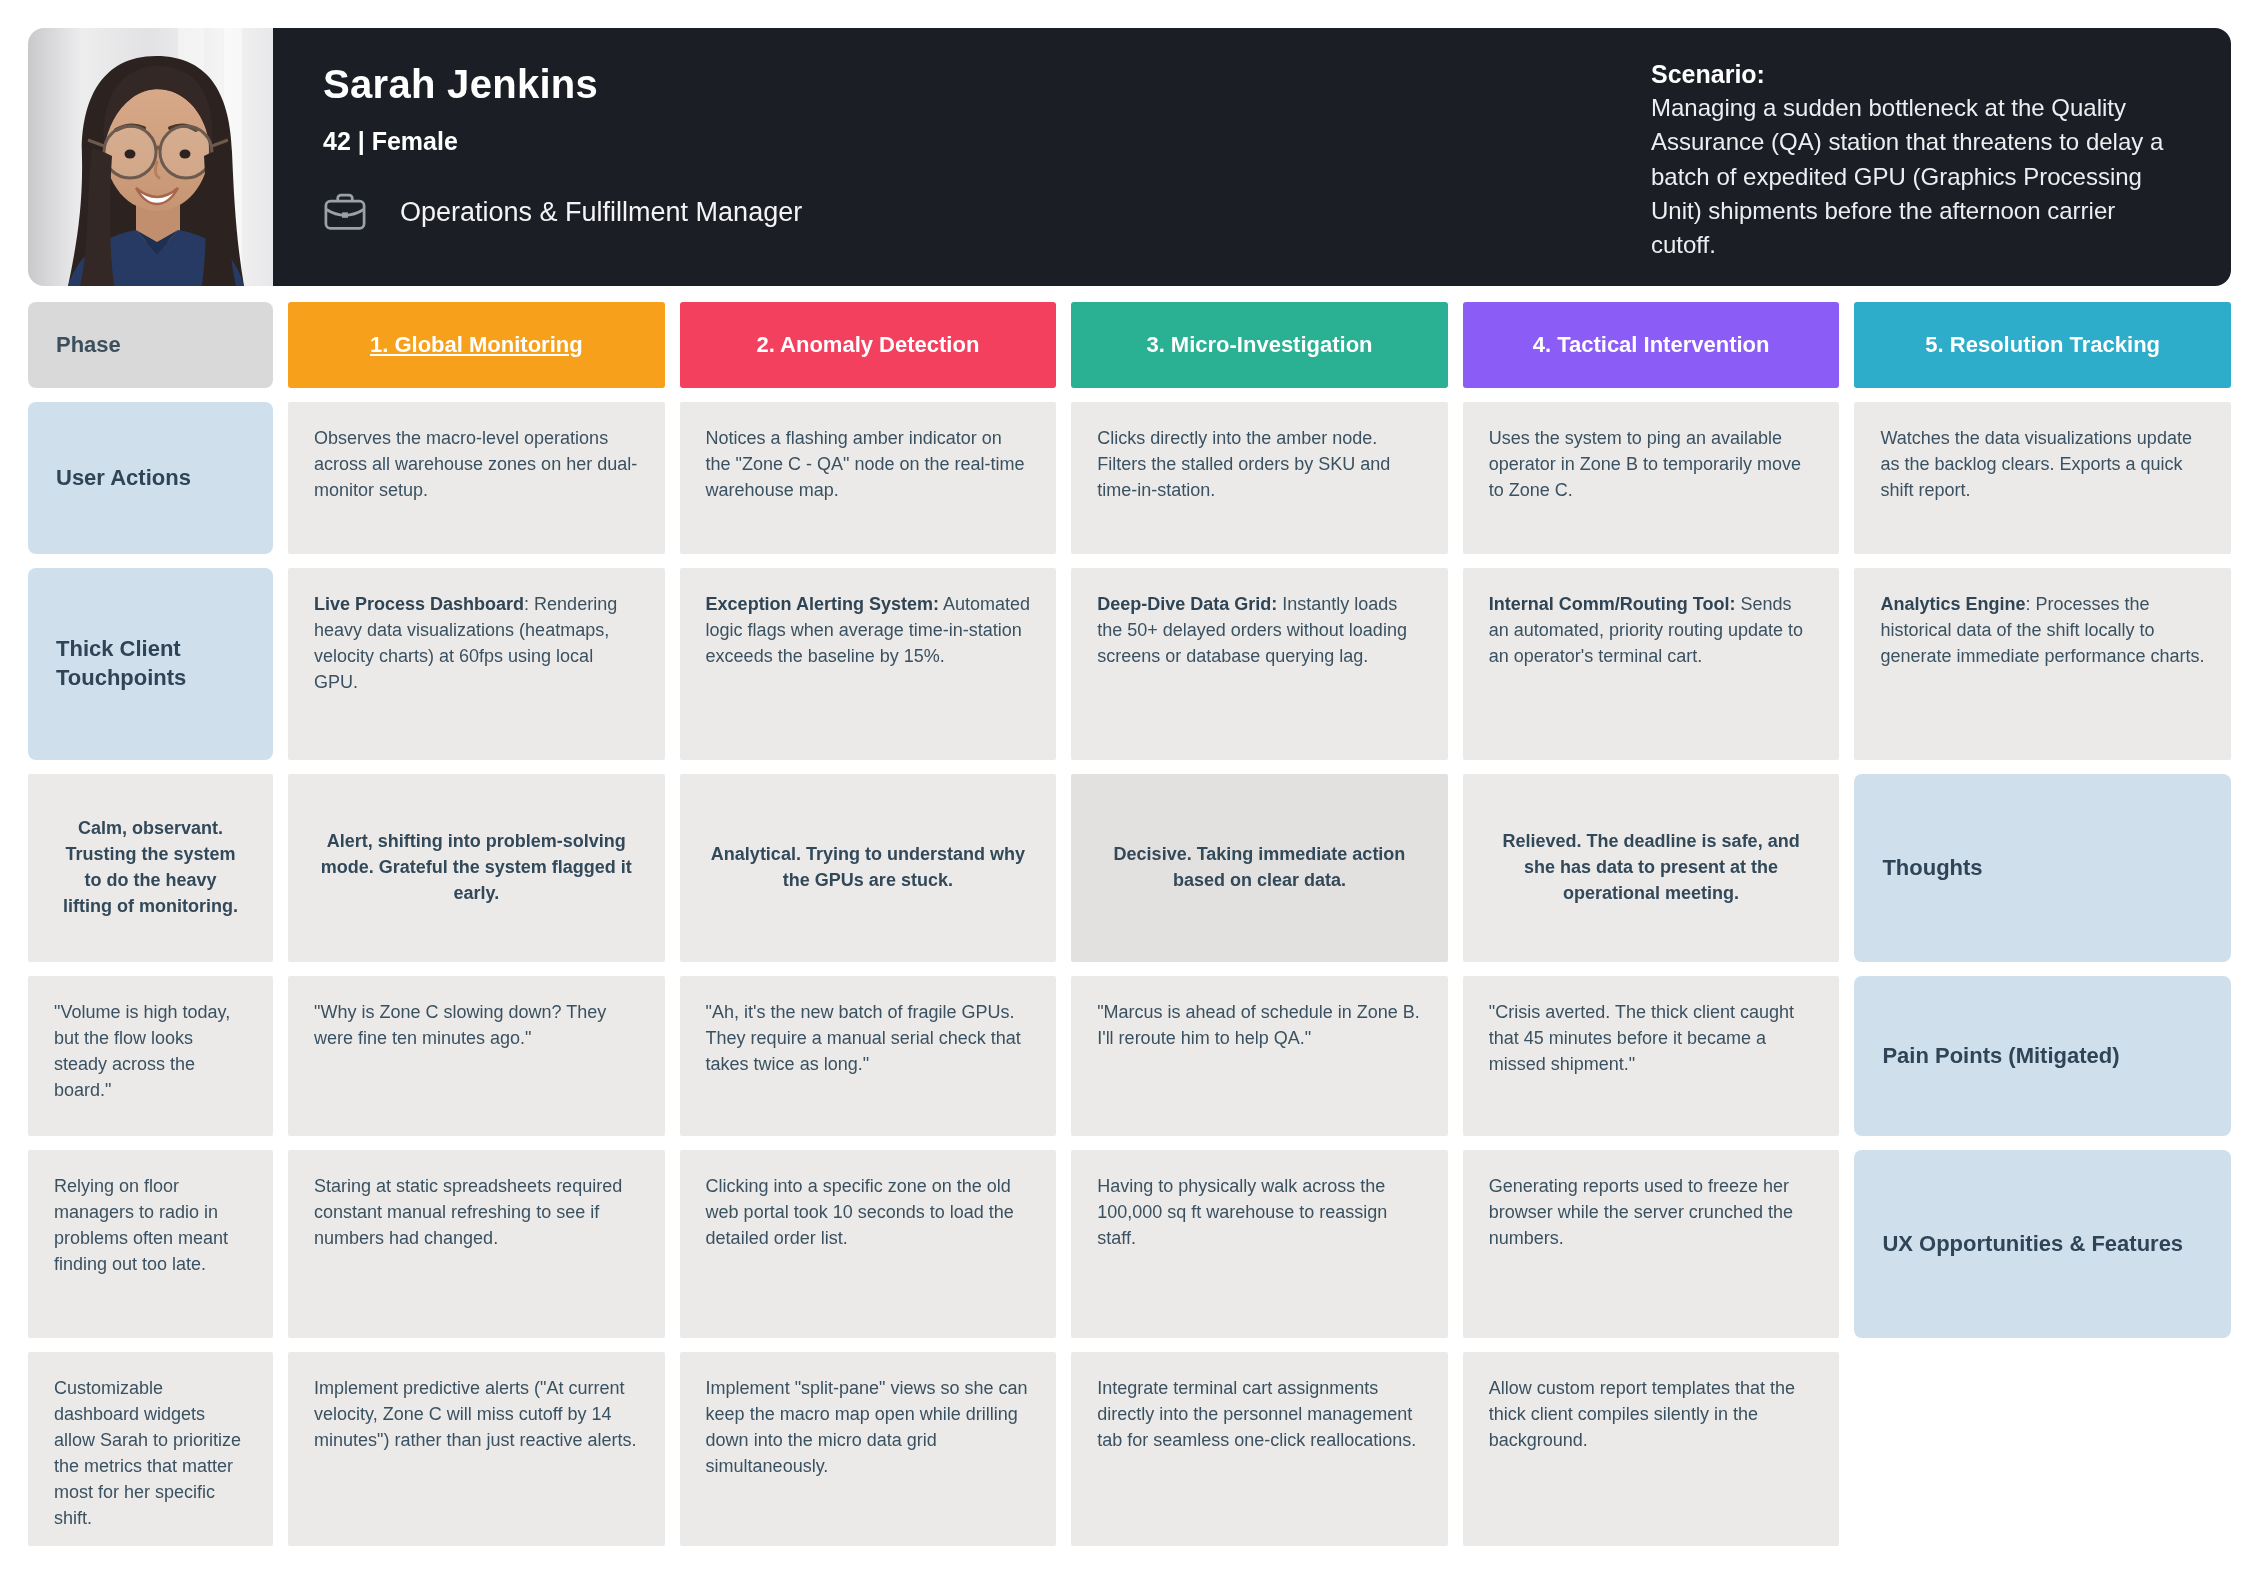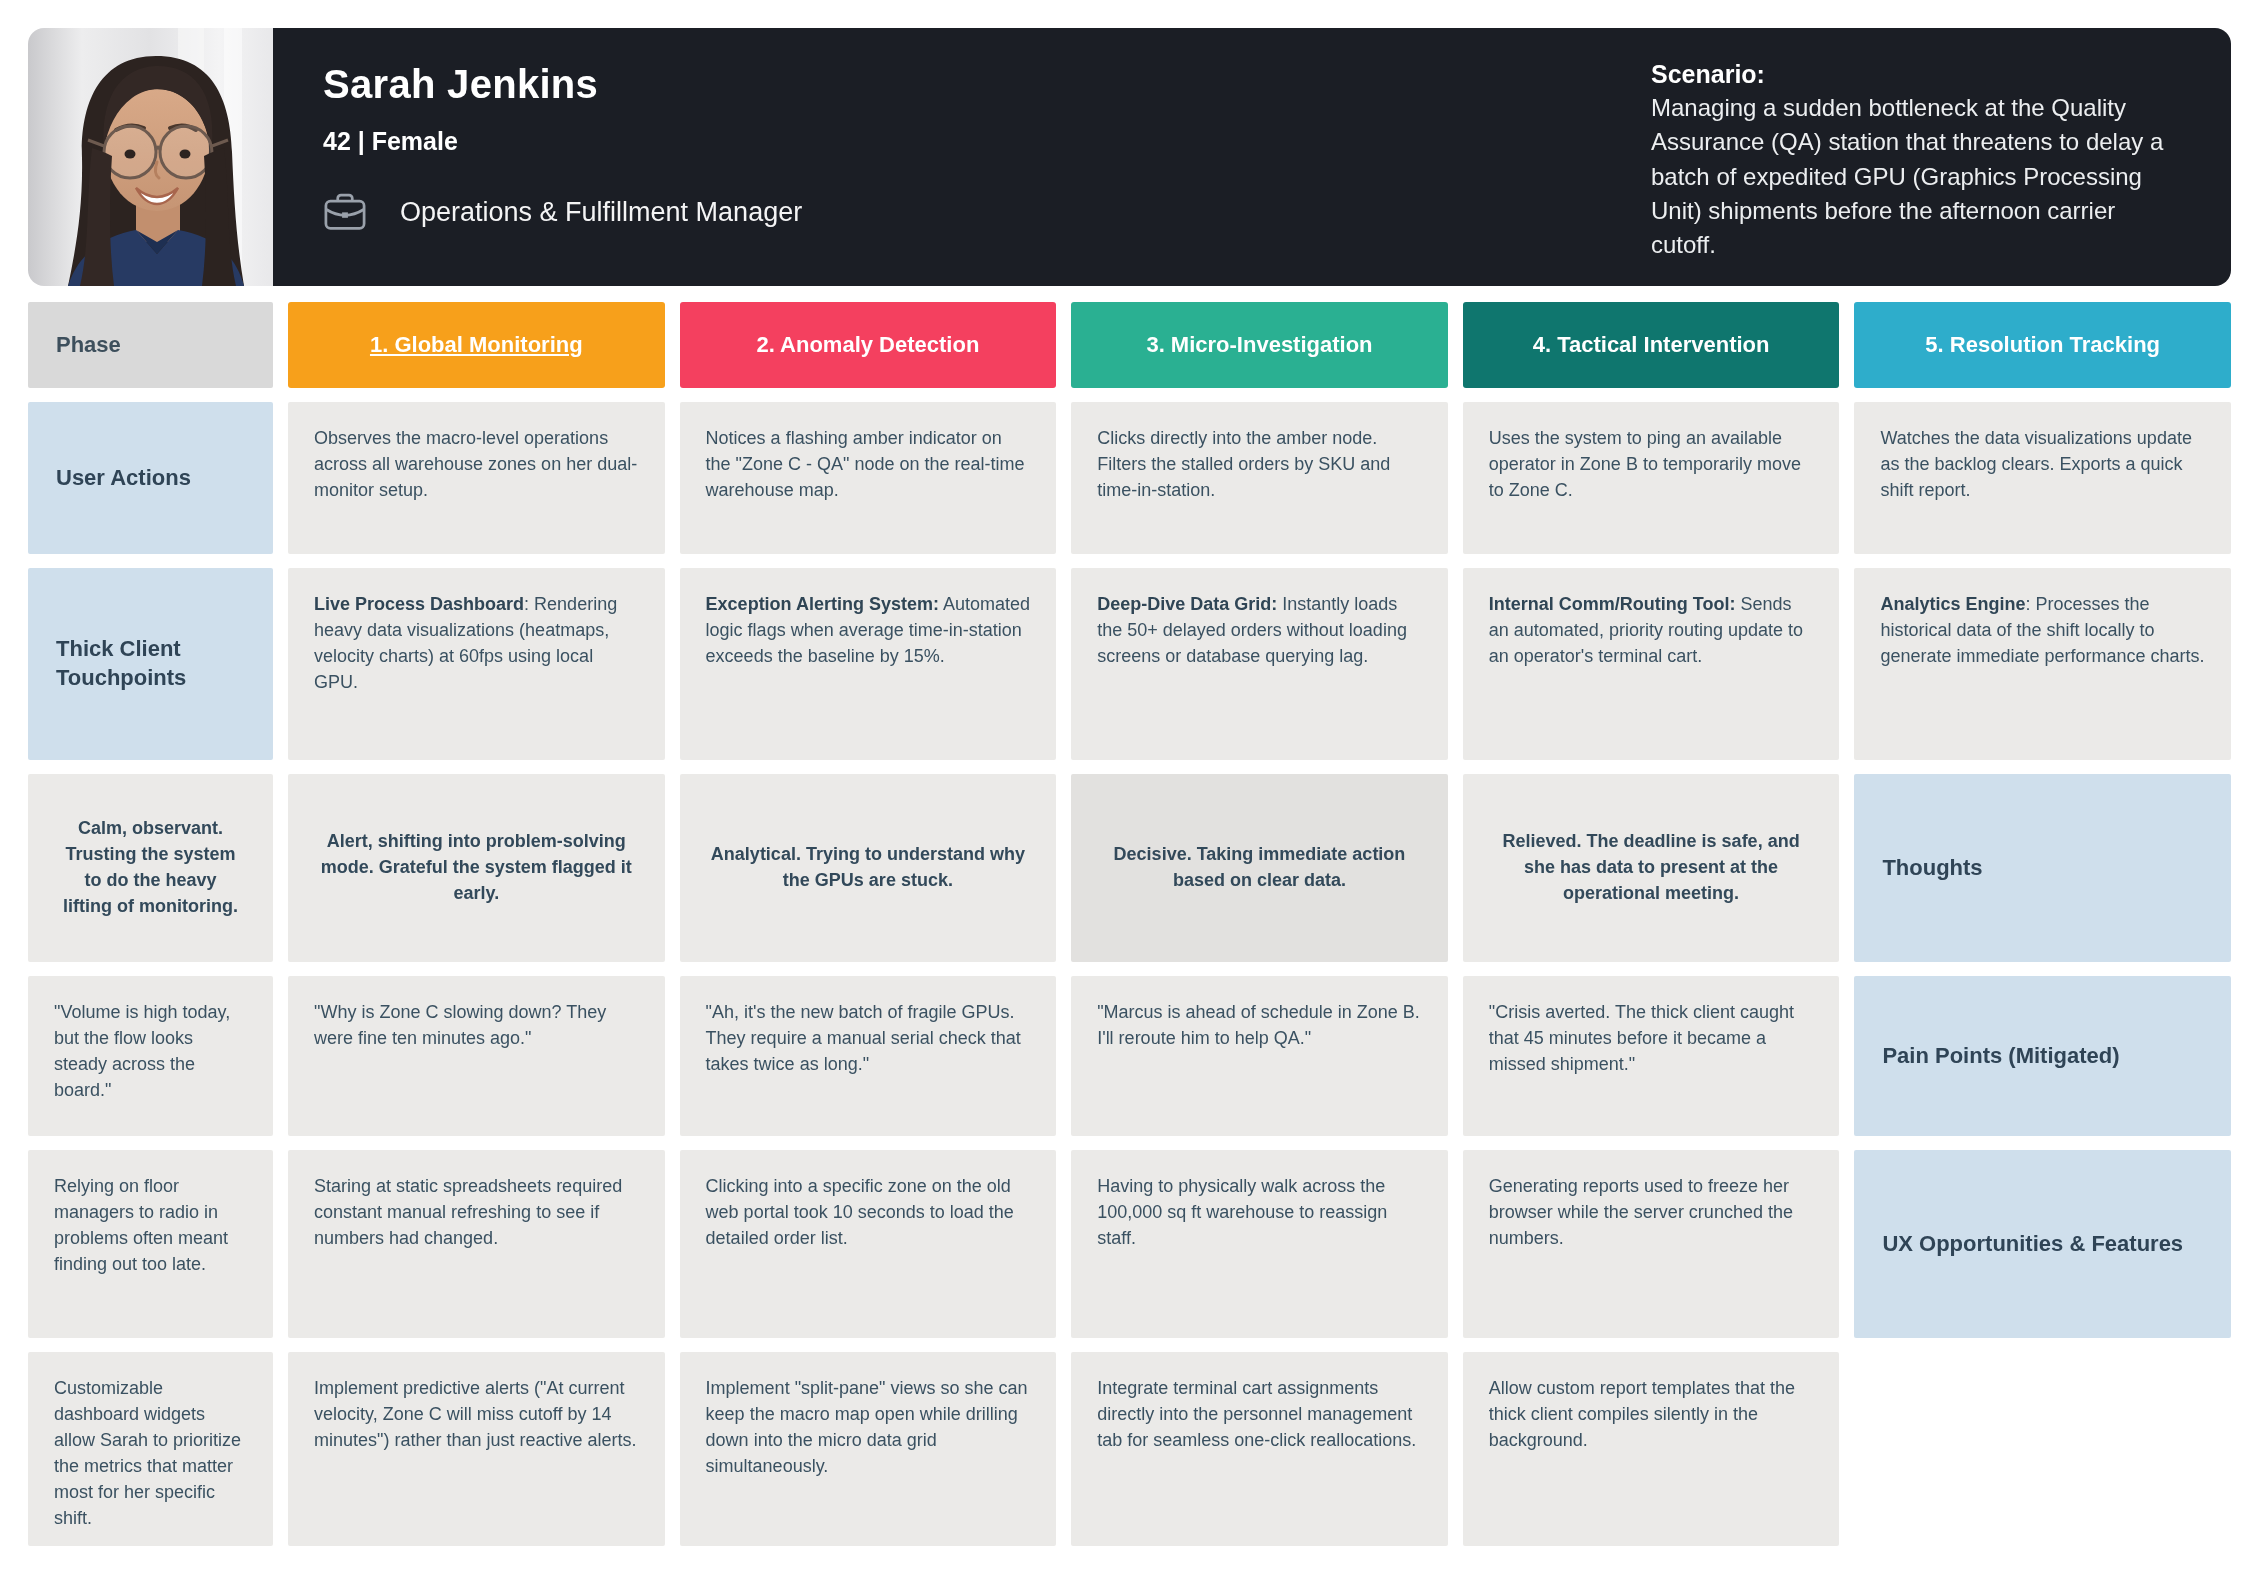"Phase" .label-cell { border-radius: 2px -> 8px }
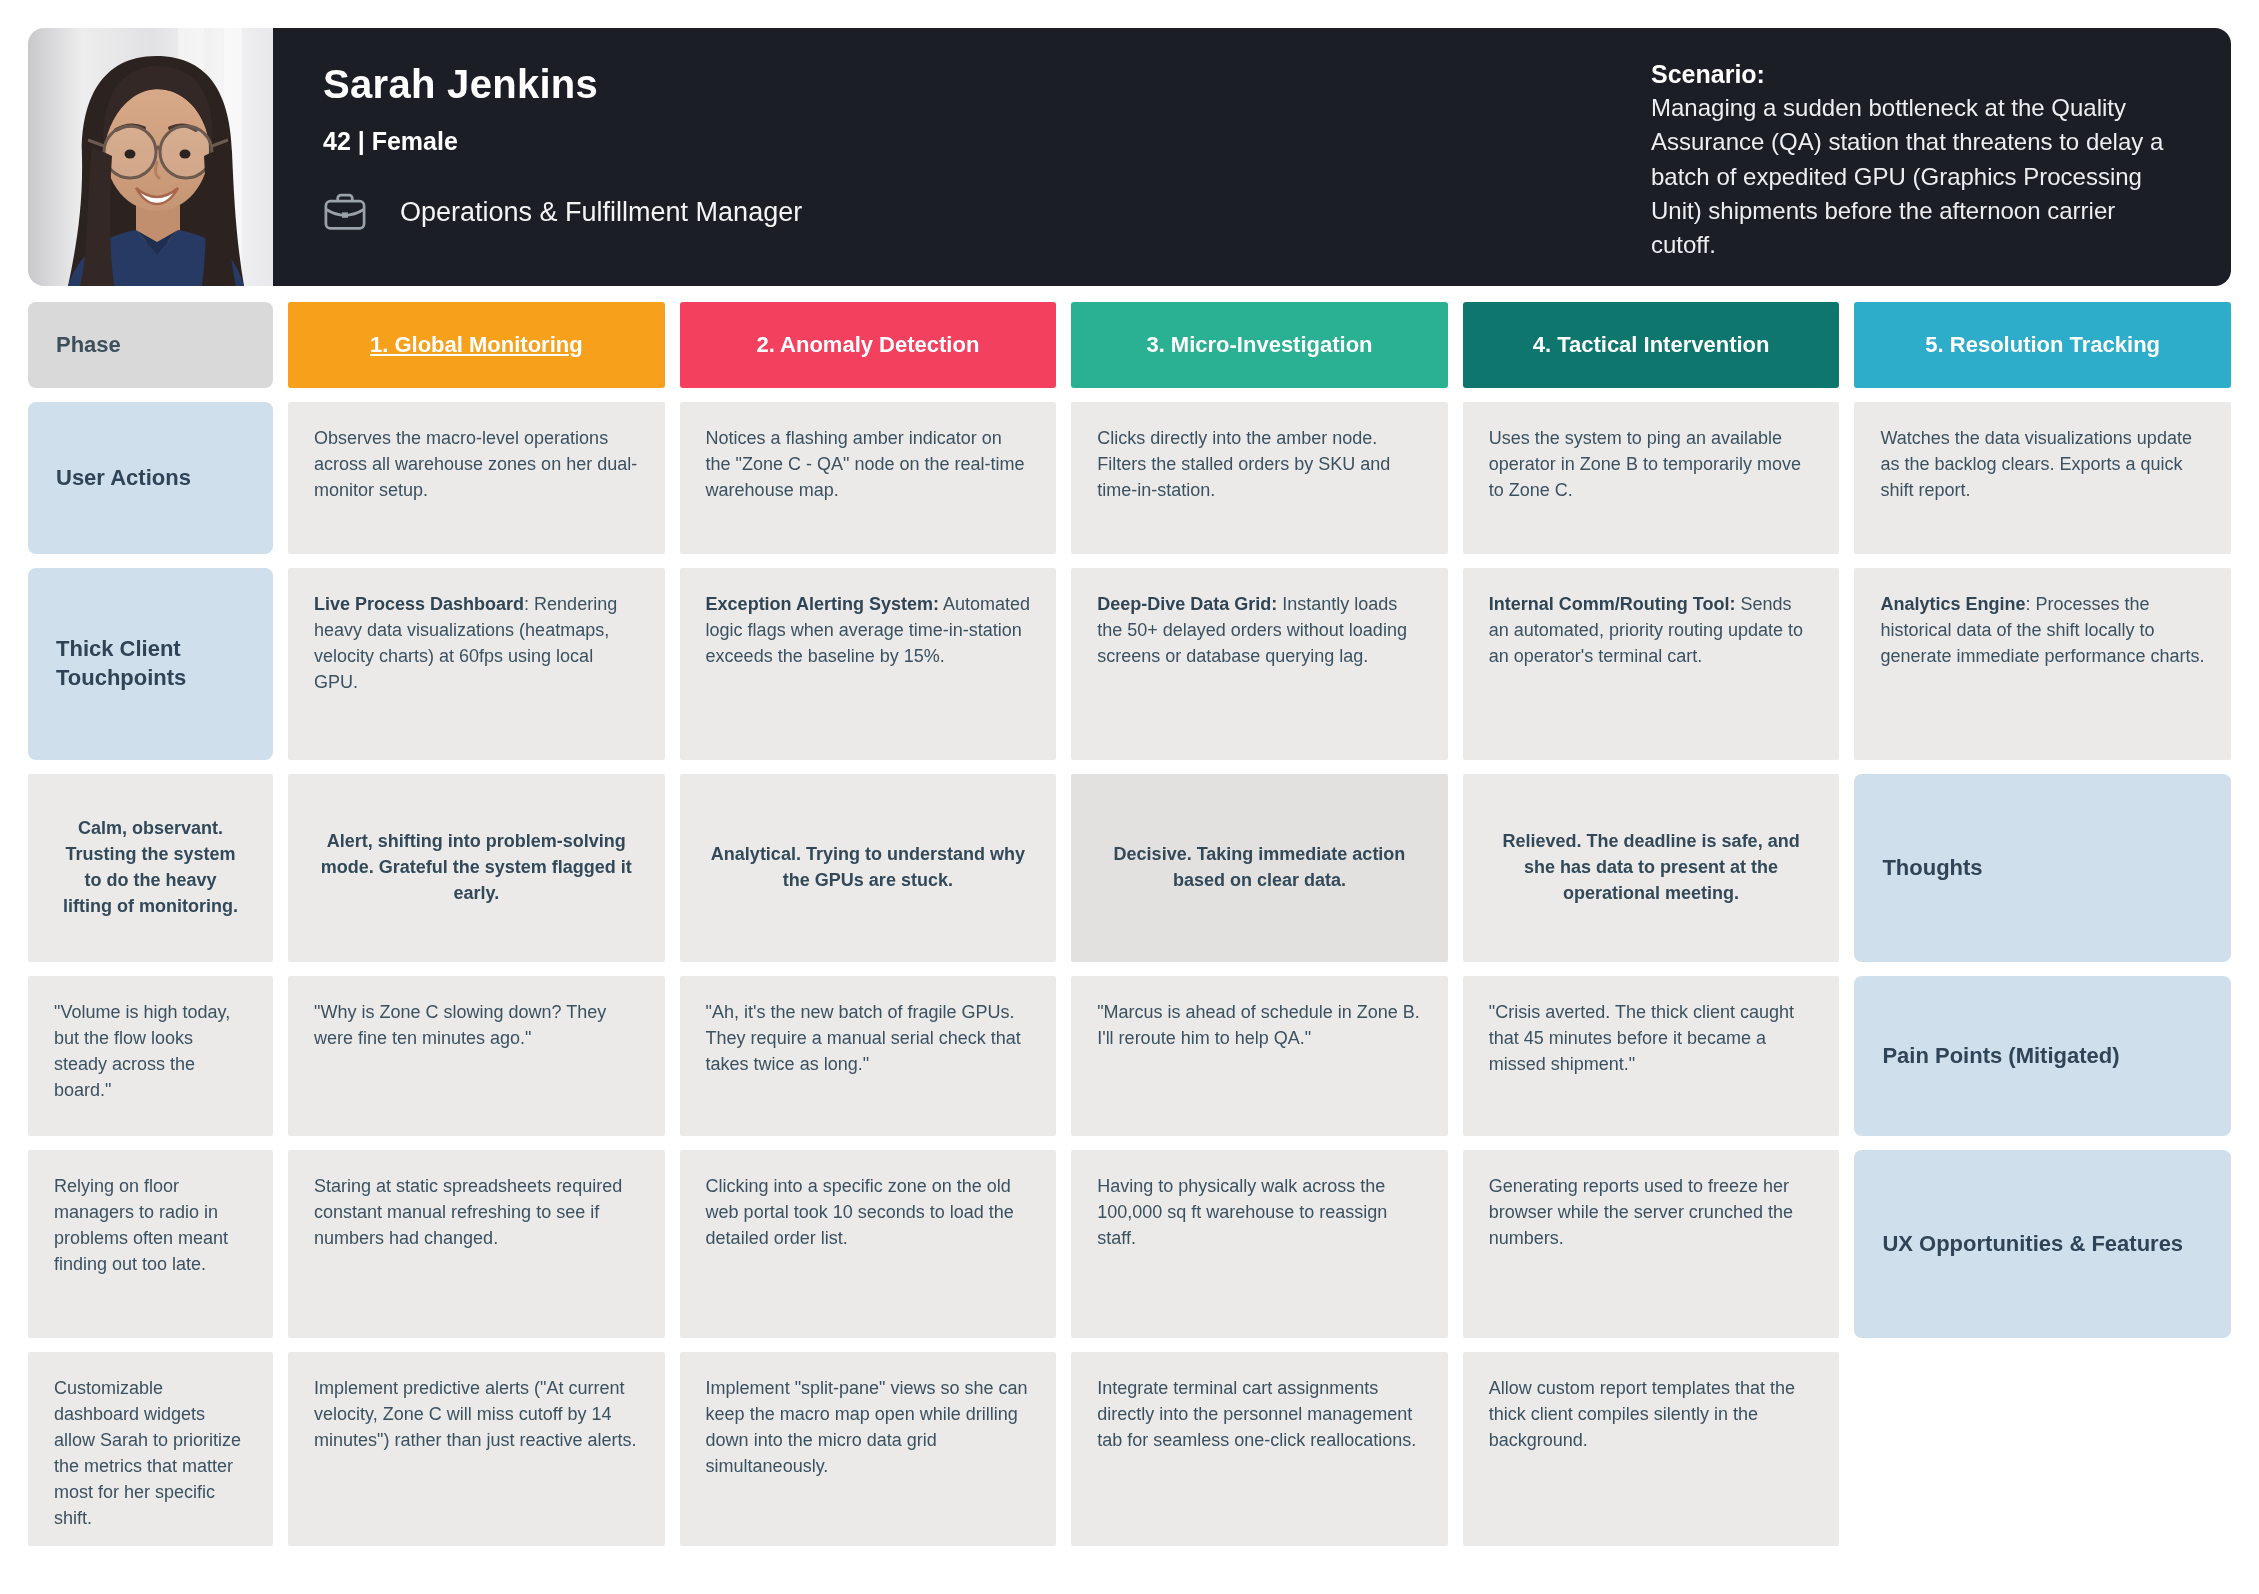"4. Tactical Intervention" div.phase-cell { background: #0f766e -> #8b5cf6 }
